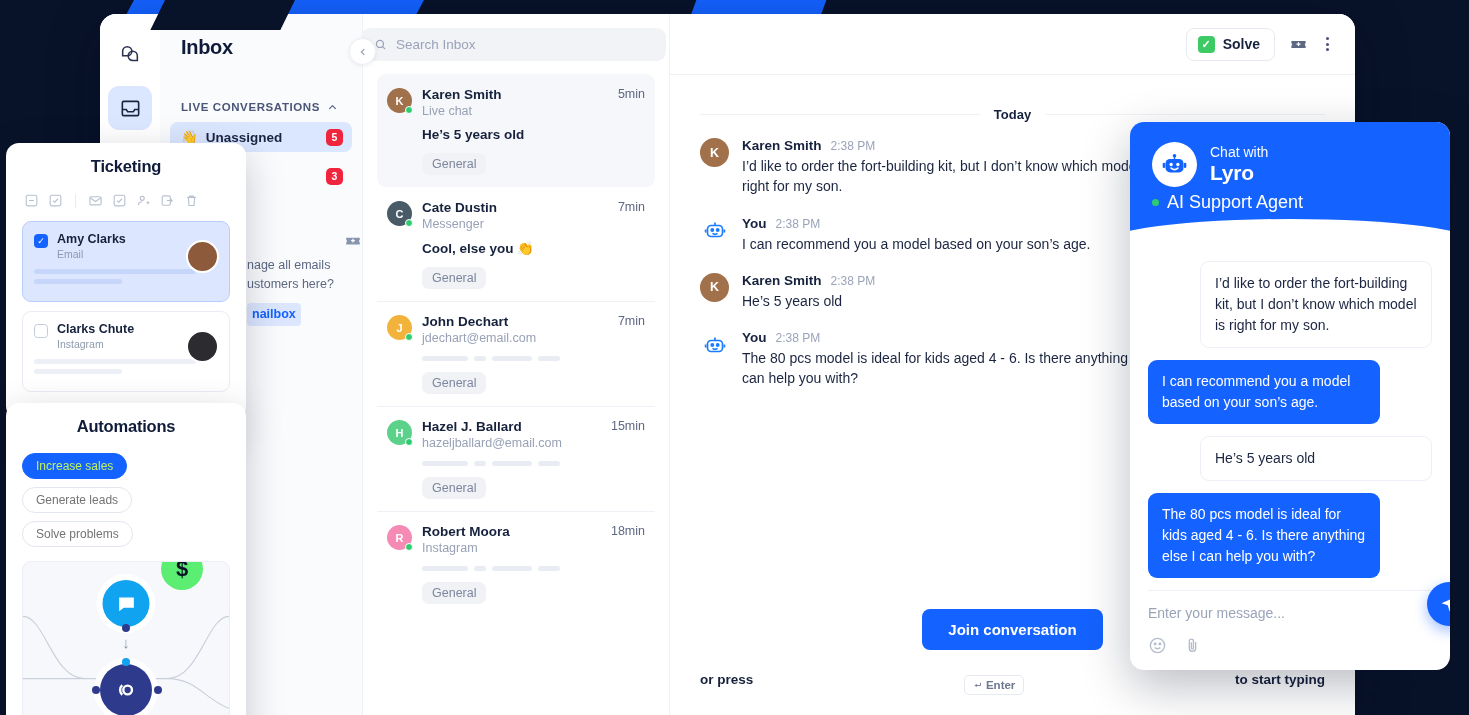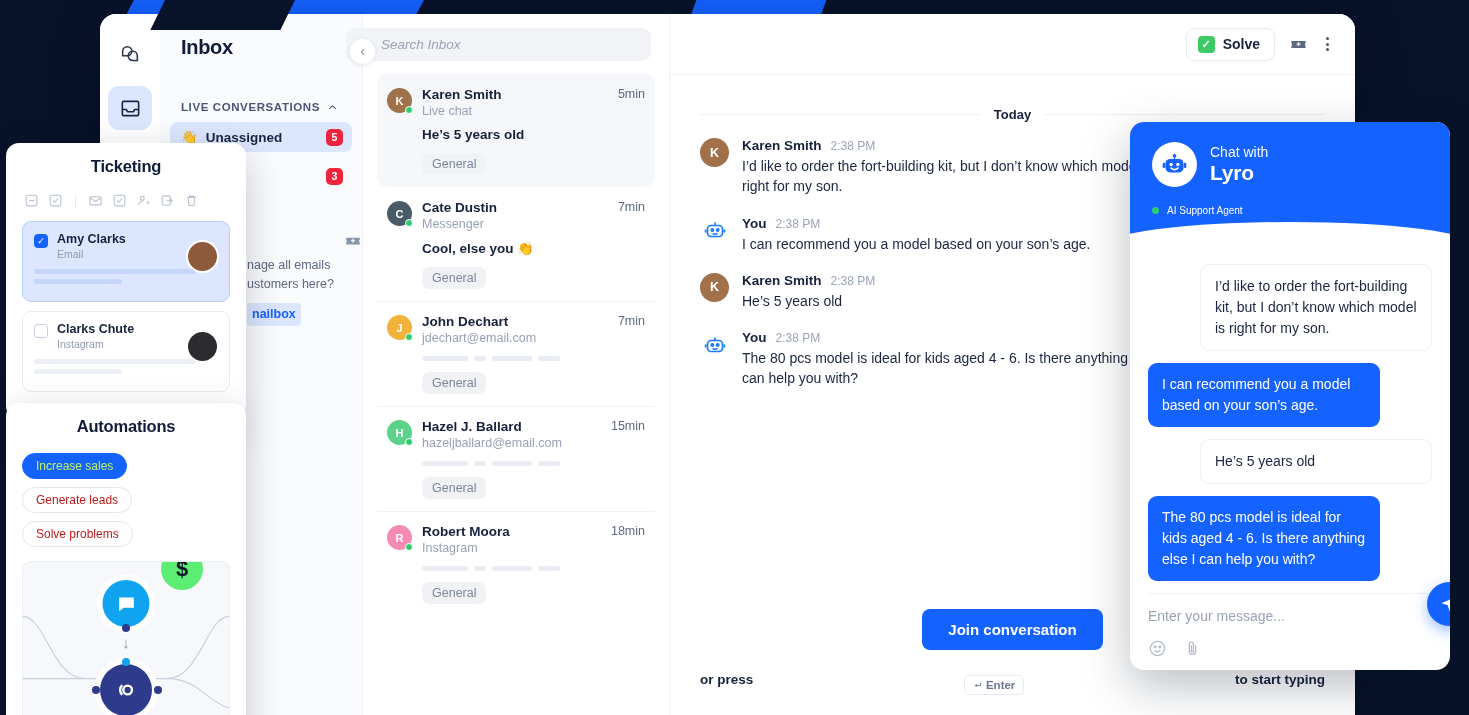"Search Inbox" .topbar { font-style: italic -> none; left: 246px -> 261px }
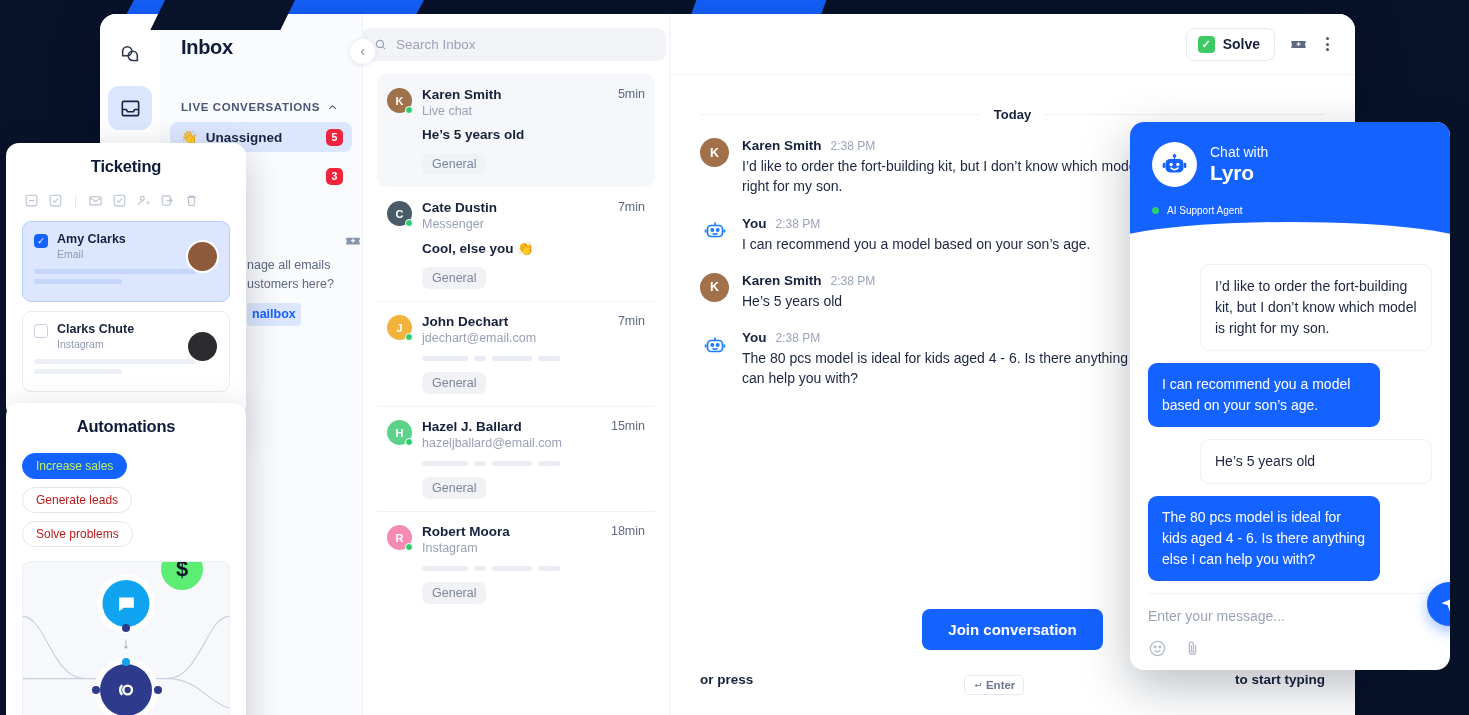"AI Support Agent" .lyro-status { font-size: 10px -> 18px; margin-top: 18px -> 5px }
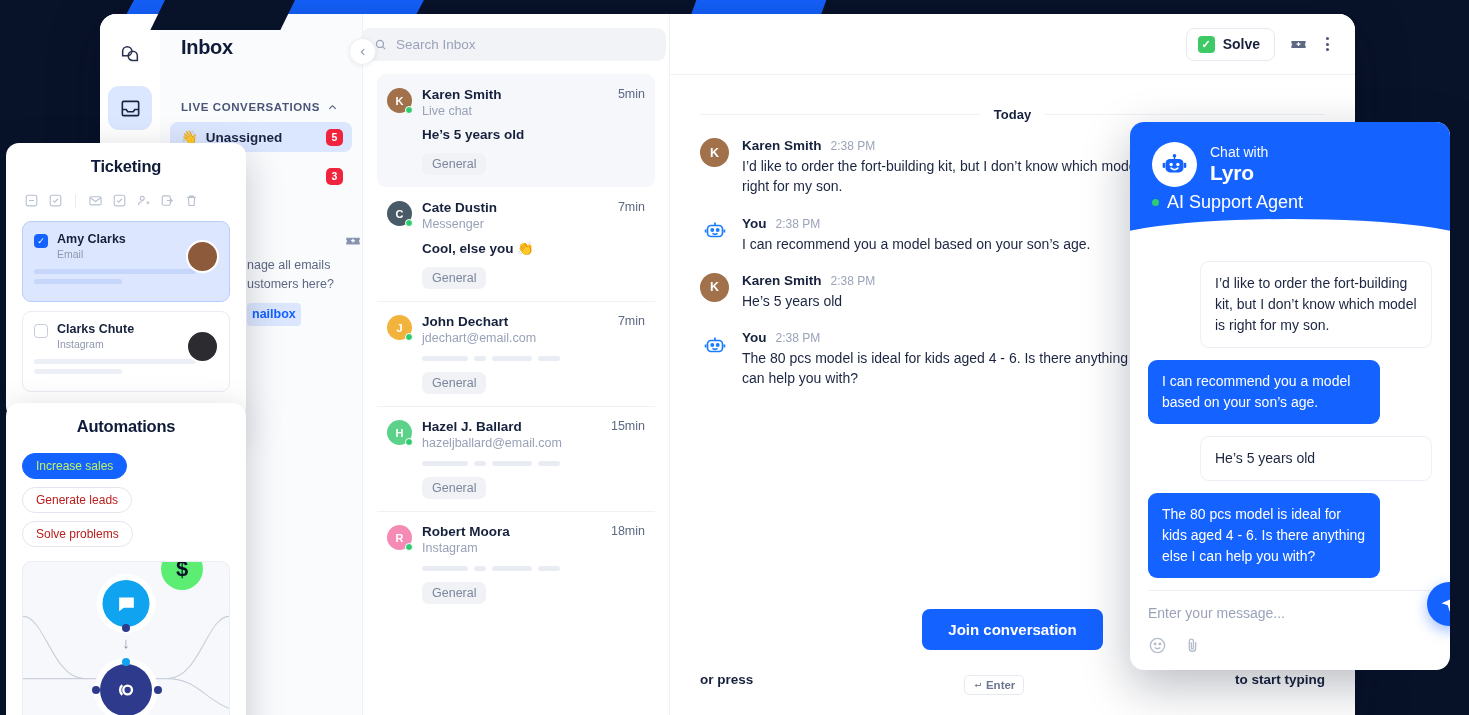"Generate leads" .chip { color: #b91c1c -> #737373 }
